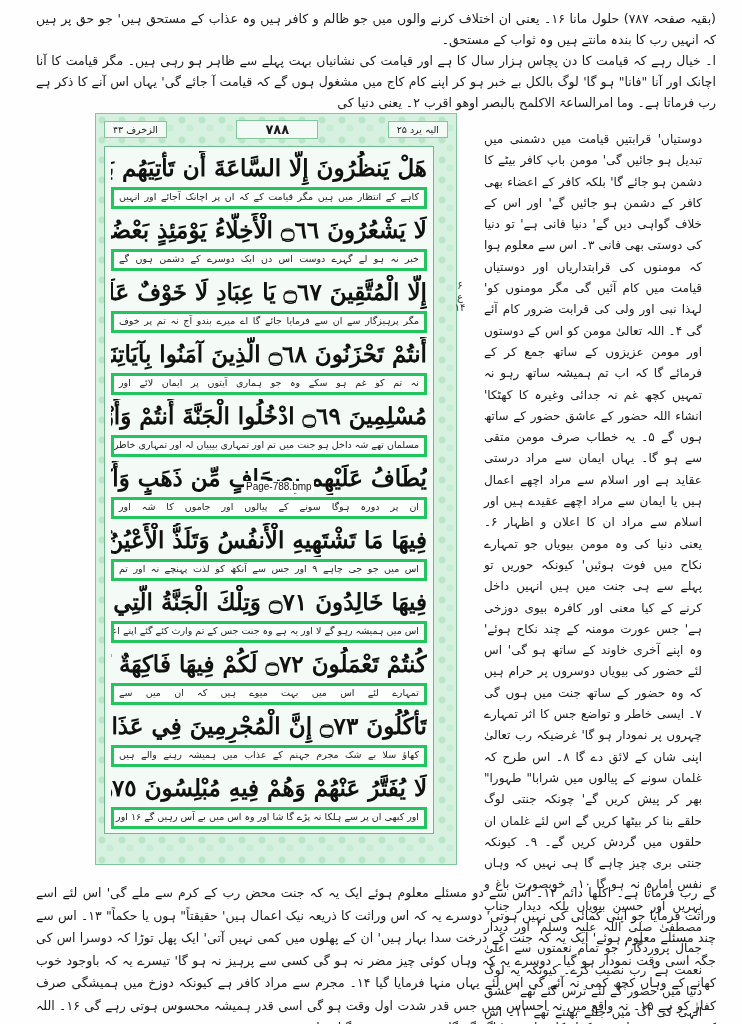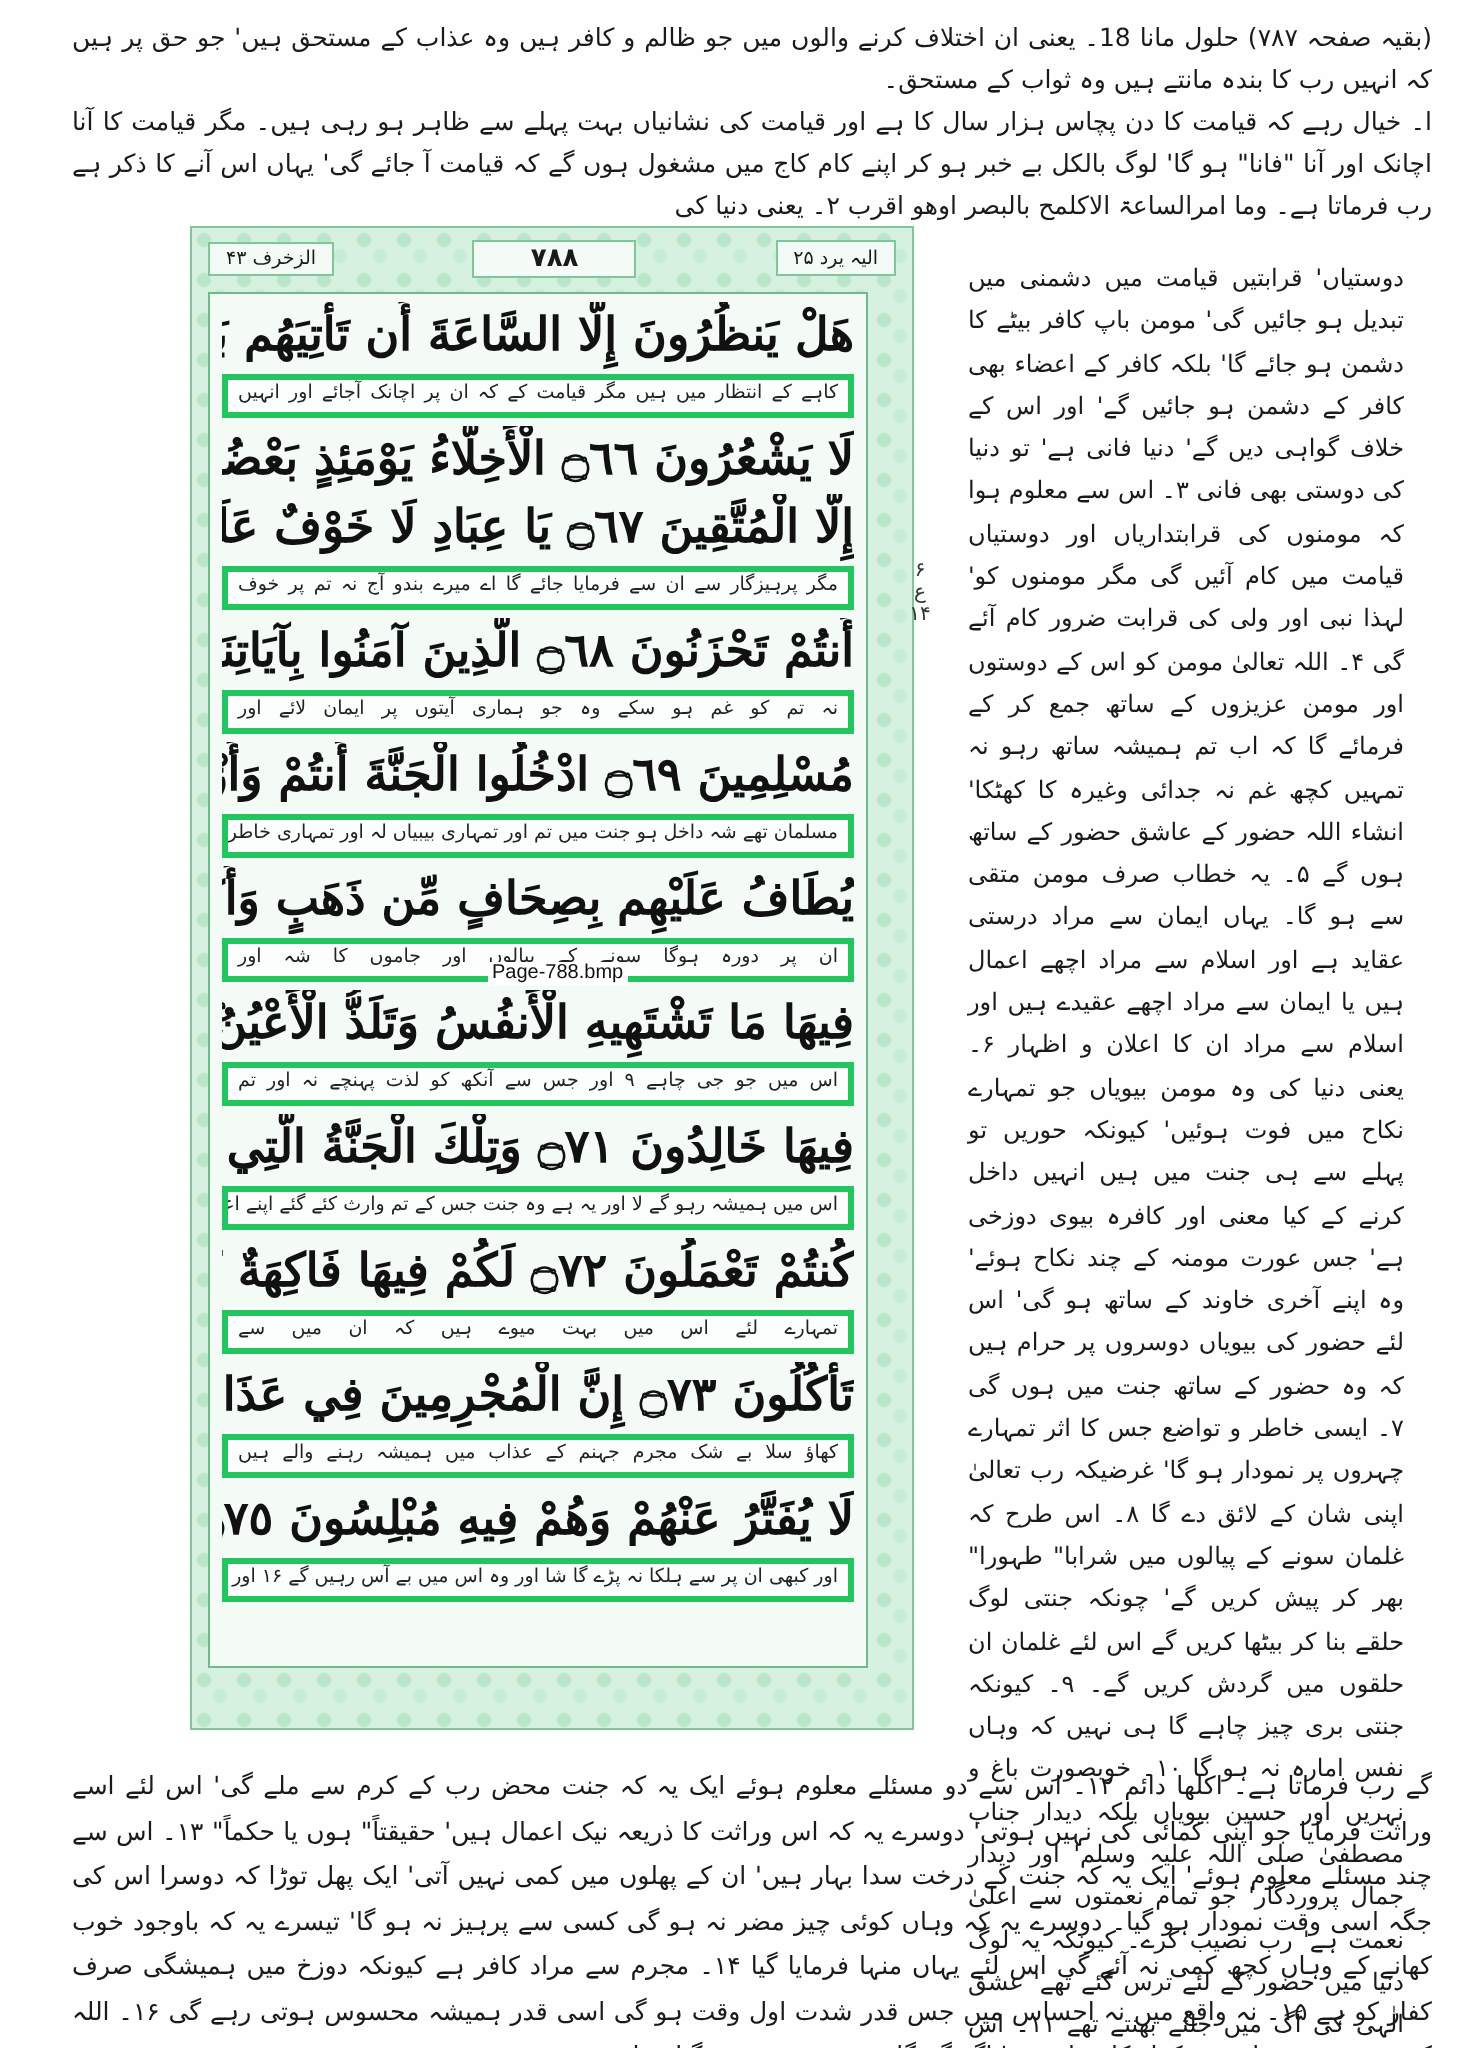"(بقیہ صفحہ ۷۸۷) حلول مانا" p { text: 18 -> ۱۶ }
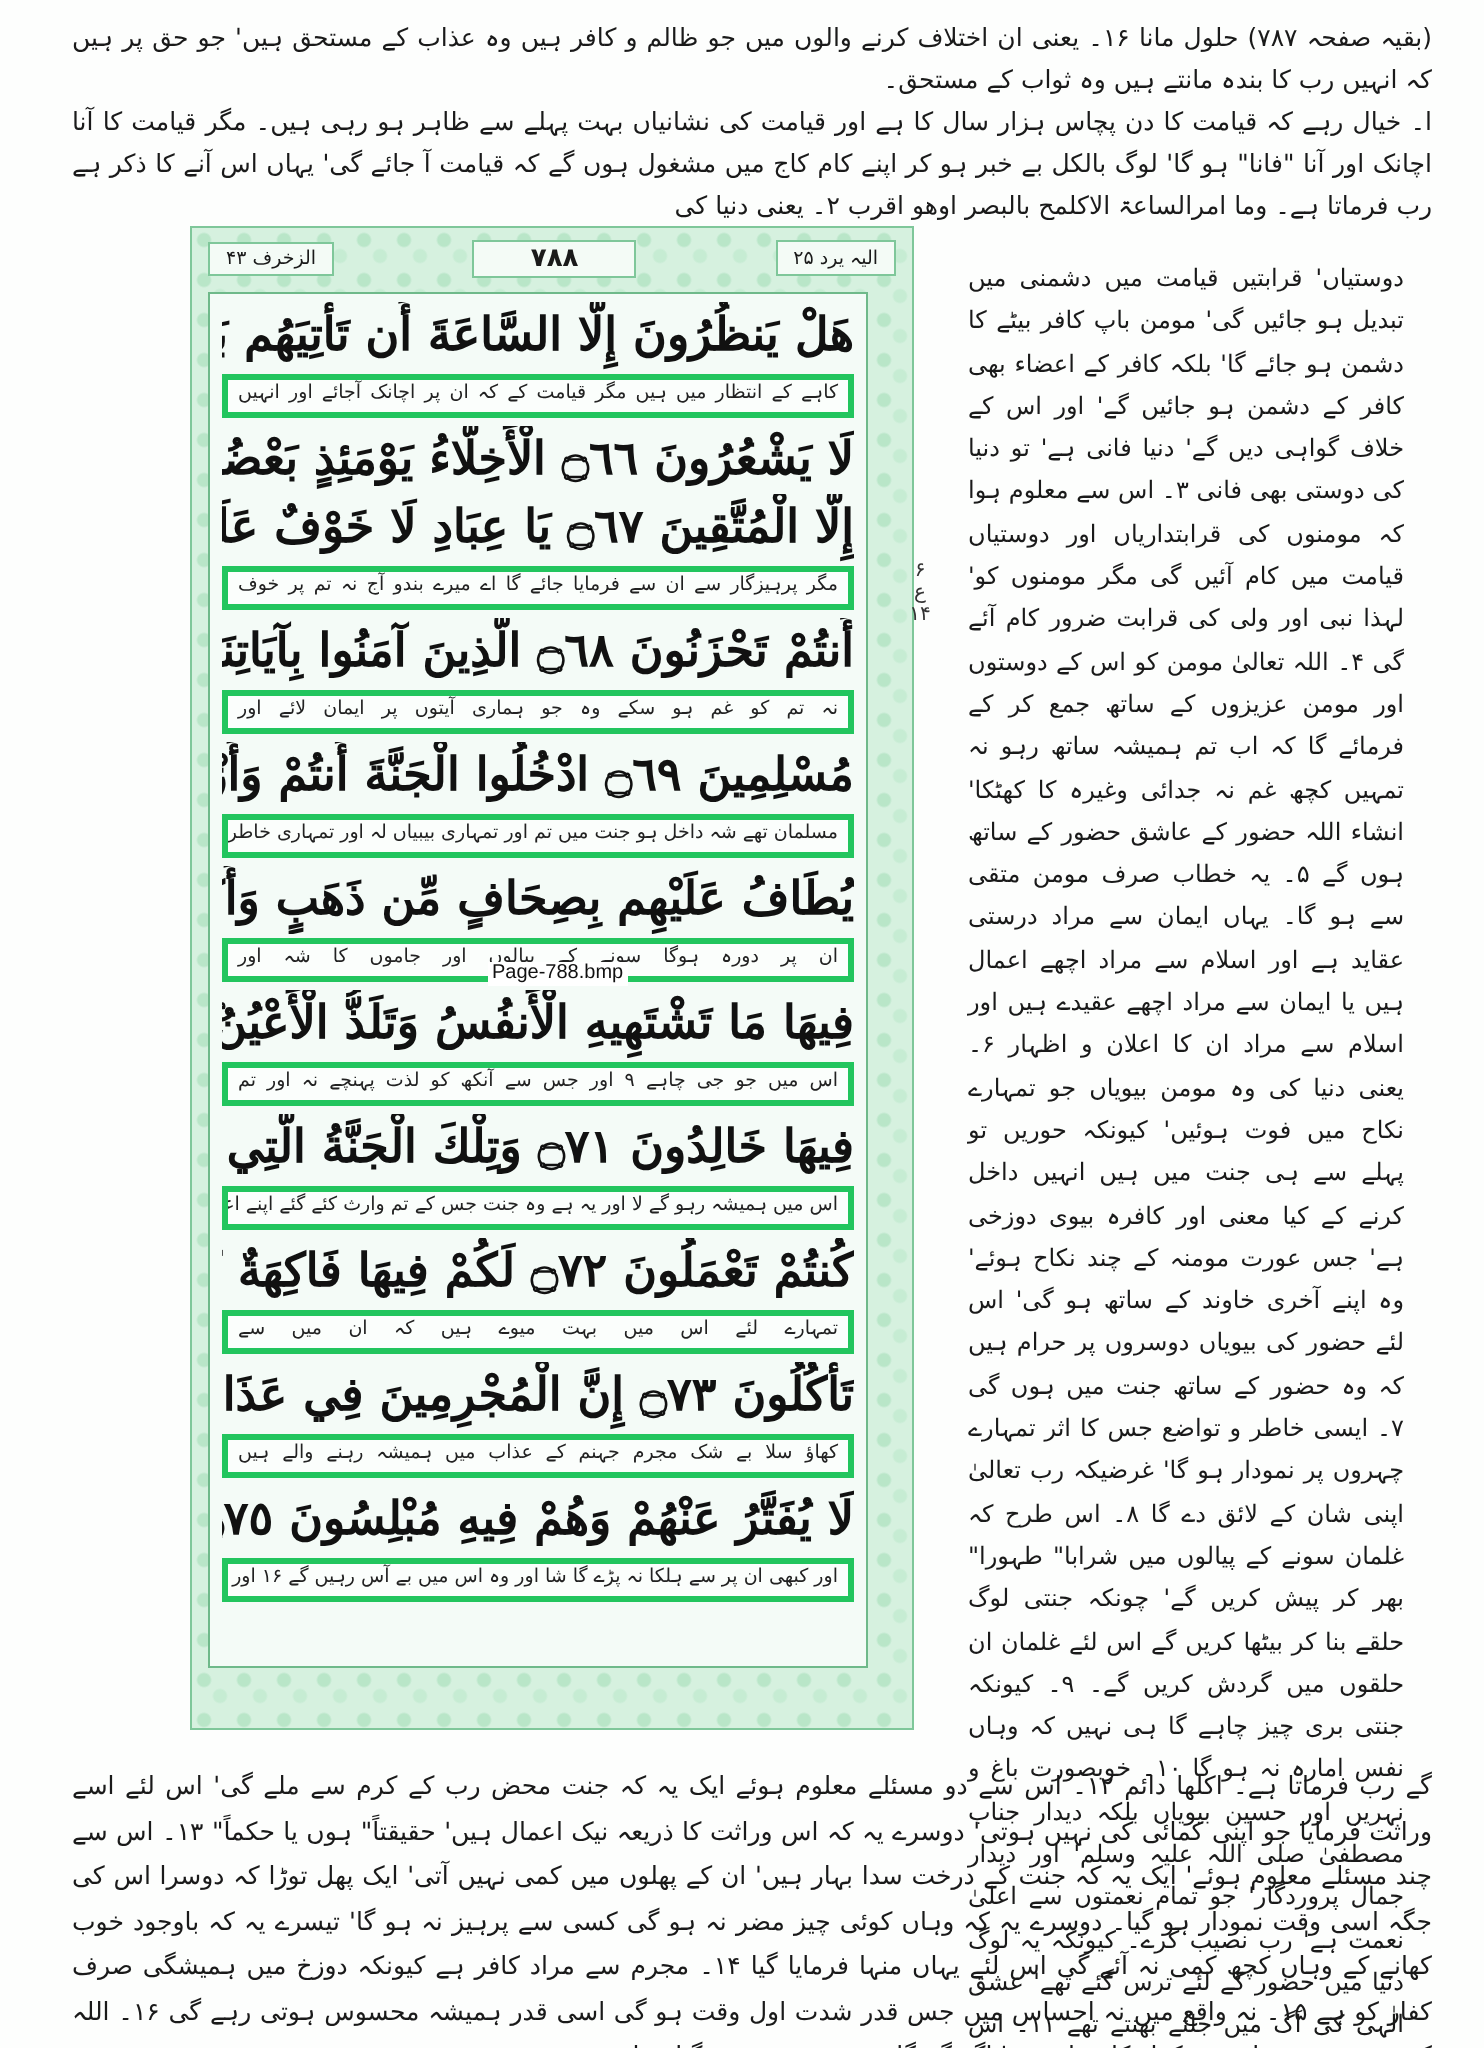"خبر نہ ہو لے گہرے" div.trans { html: none -> <div>خبر نہ ہو لے گہرے دوست اس دن ایک دوسرے کے دشمن ہوں گے</div> }
